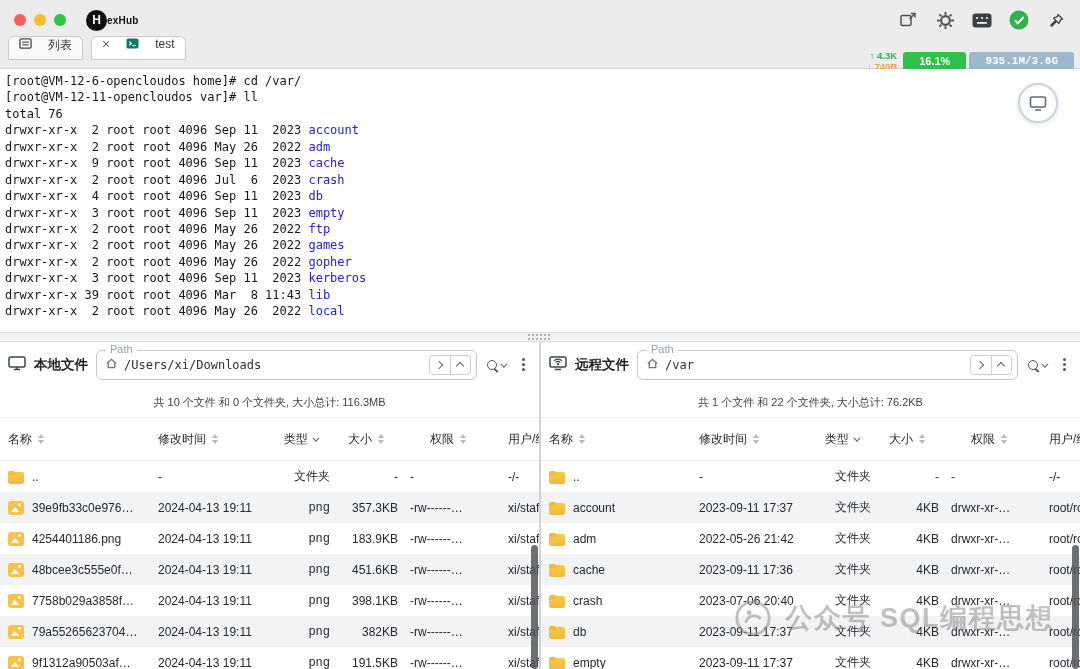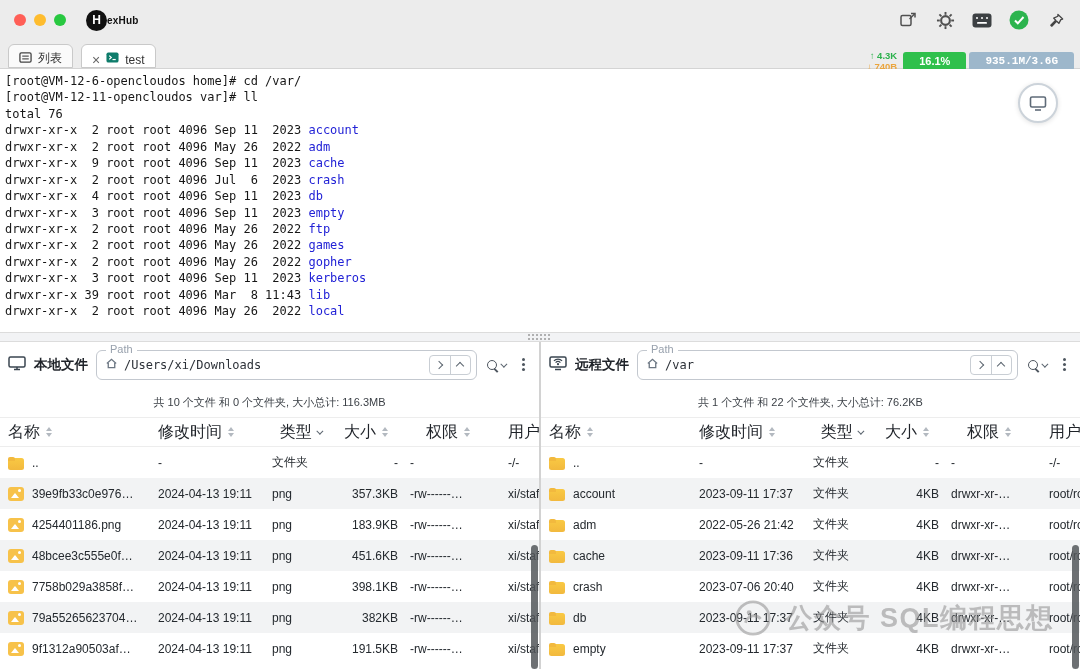"列表" .tab { align-items: flex-end -> flex-start; gap: 6px -> 16px; margin-bottom: 0 -> 8px }
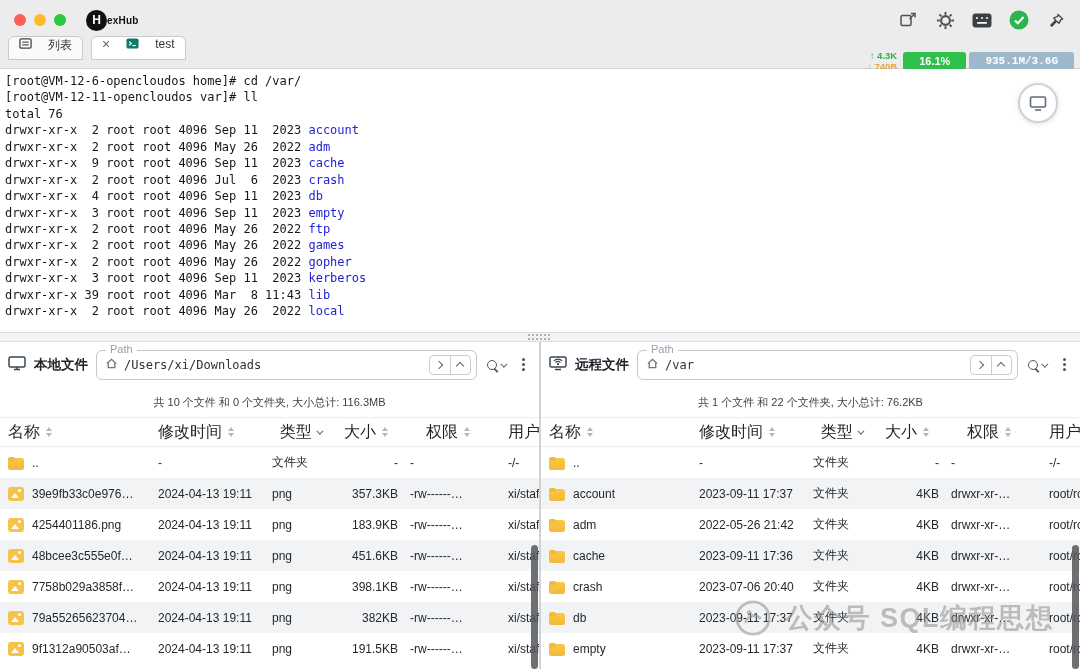"名称" .hrow { font-size: 16px -> 12px; height: 30px -> 44px }
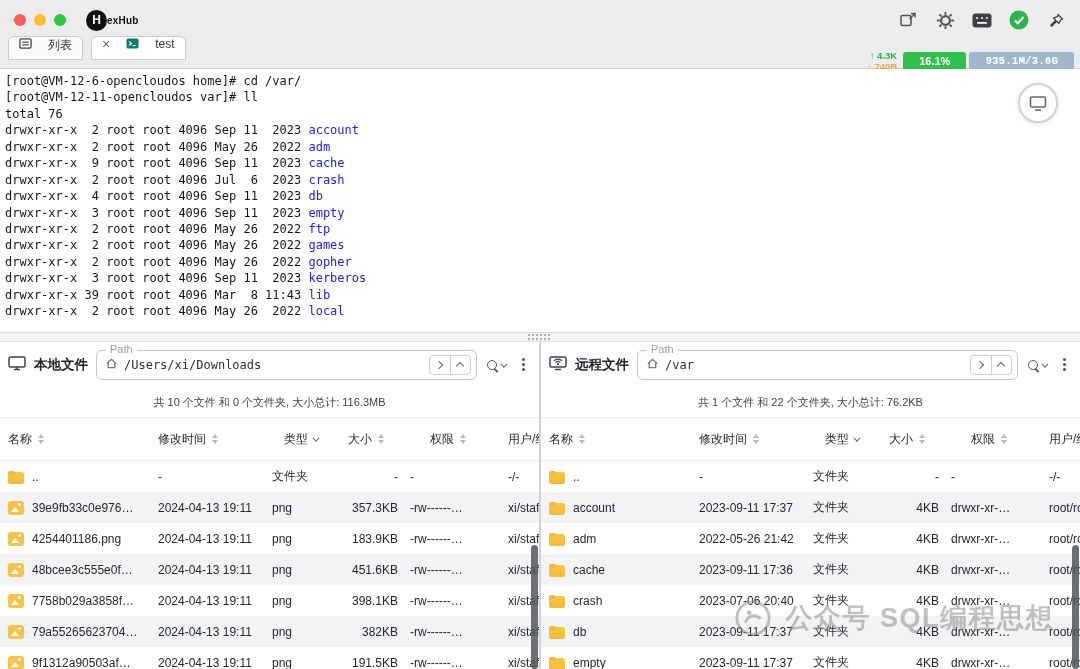"文件夹" .c-type { font-family: none -> Liberation Mono, monospace; text-align: left -> right }
